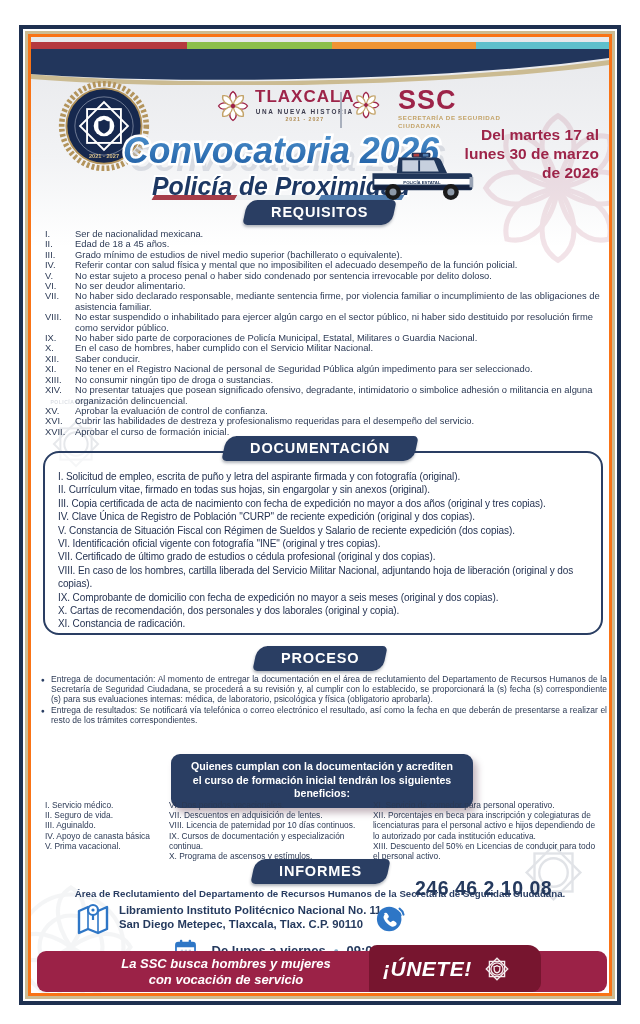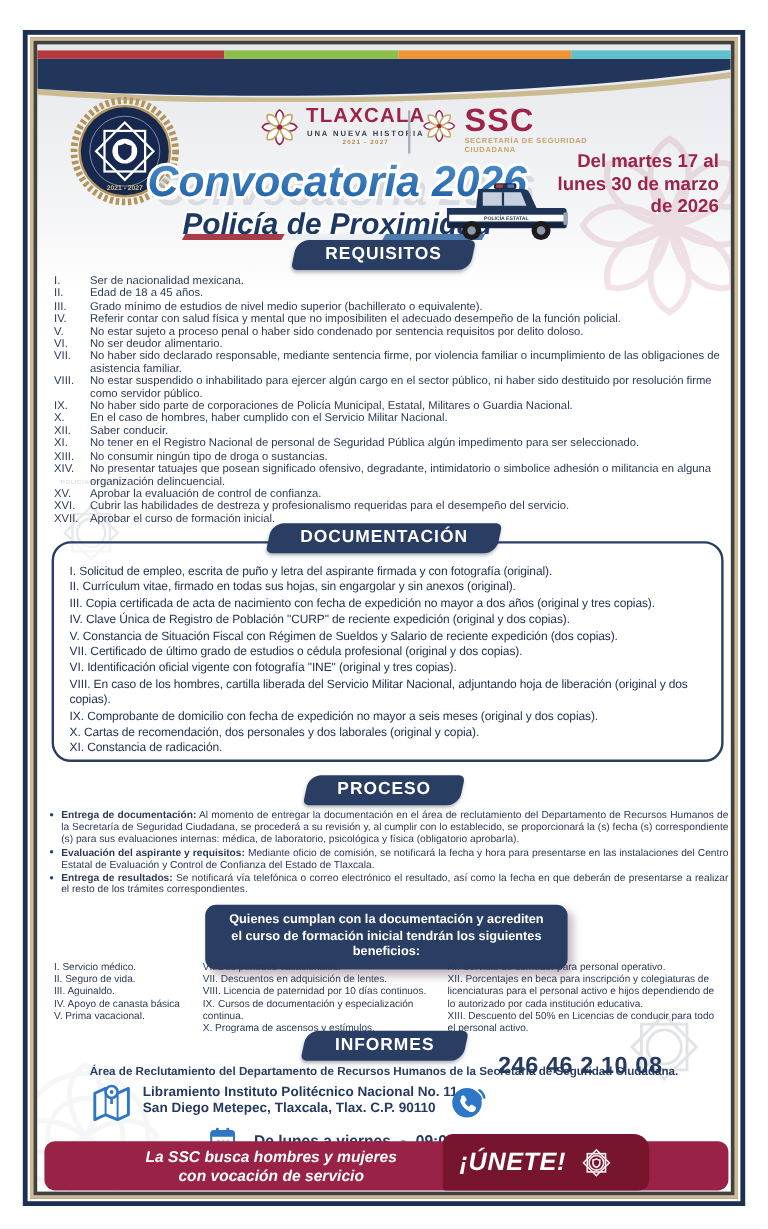"TLAXCALA" .inner-border { background: #404040 -> #f97316 }
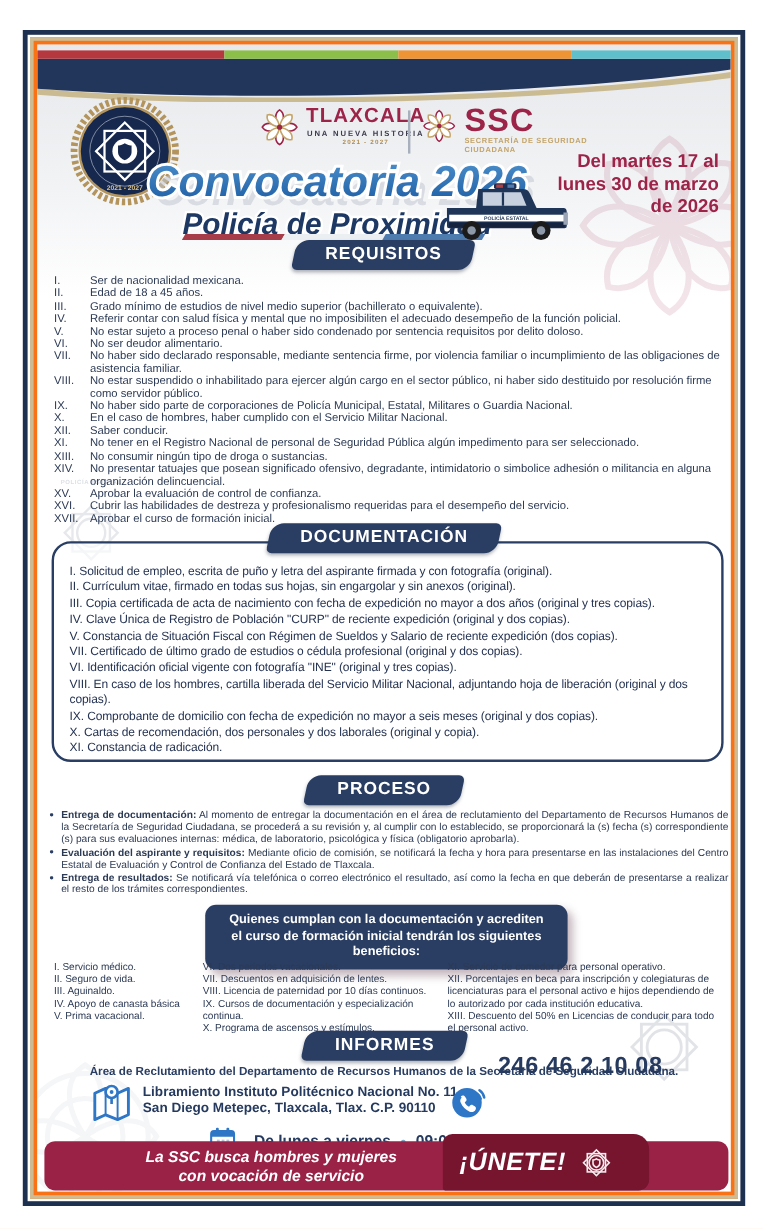"SSC" .ssc { gap: none -> 11px }
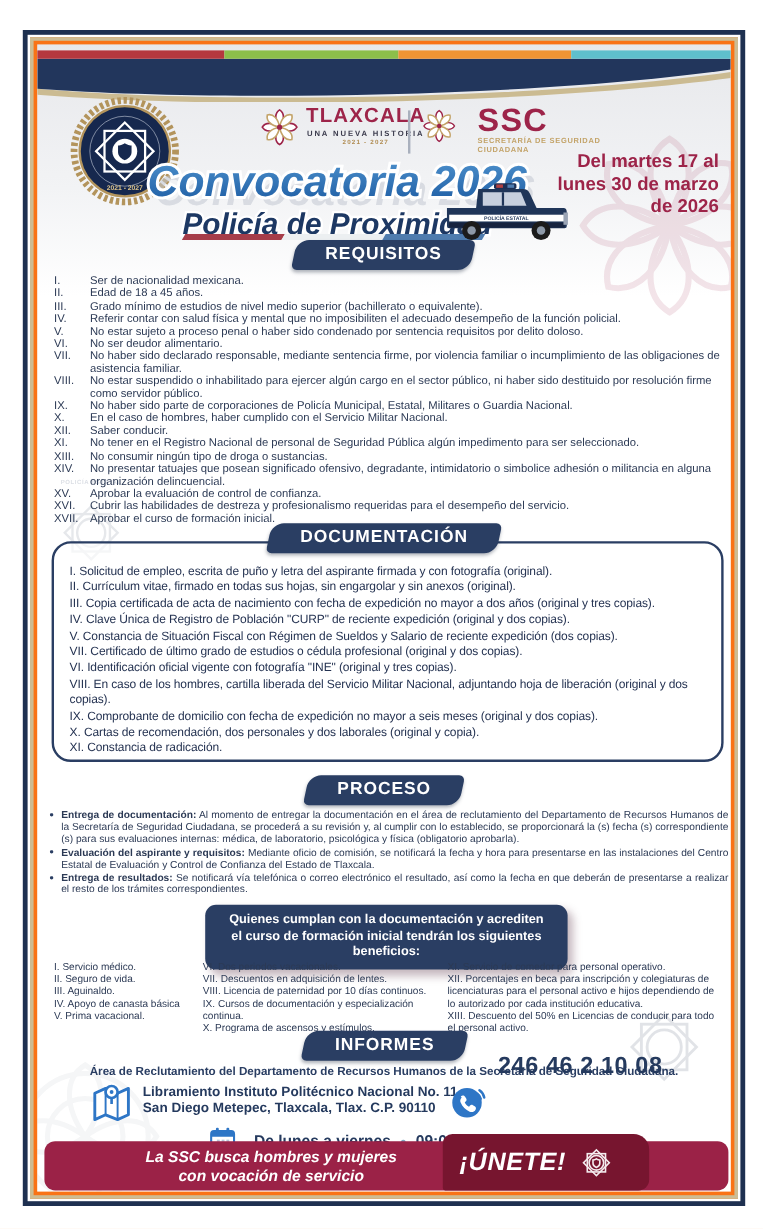"No estar sujeto a proceso" span.req-text { text: requisitos -> irrevocable }
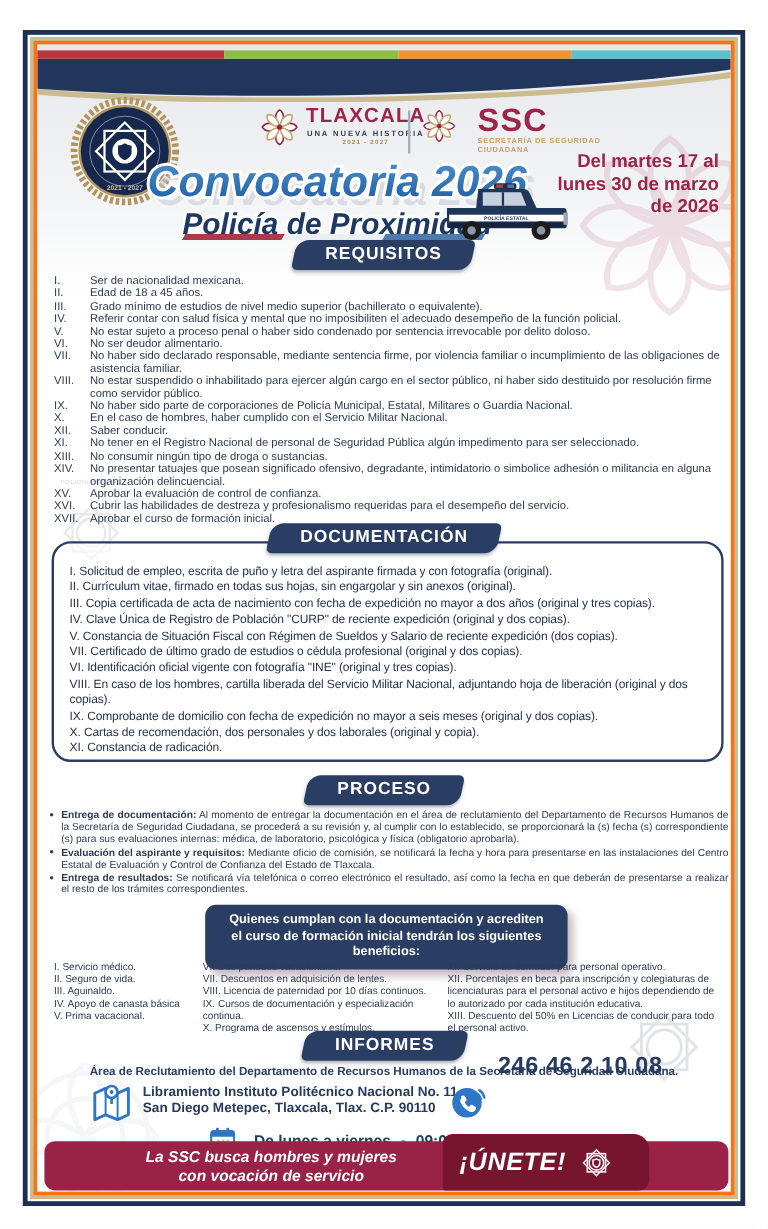"VII. Certificado de último grado" div.doc-item { order: before "VI. Identificación oficial vigente con" -> after "VI. Identificación oficial vigente con" }
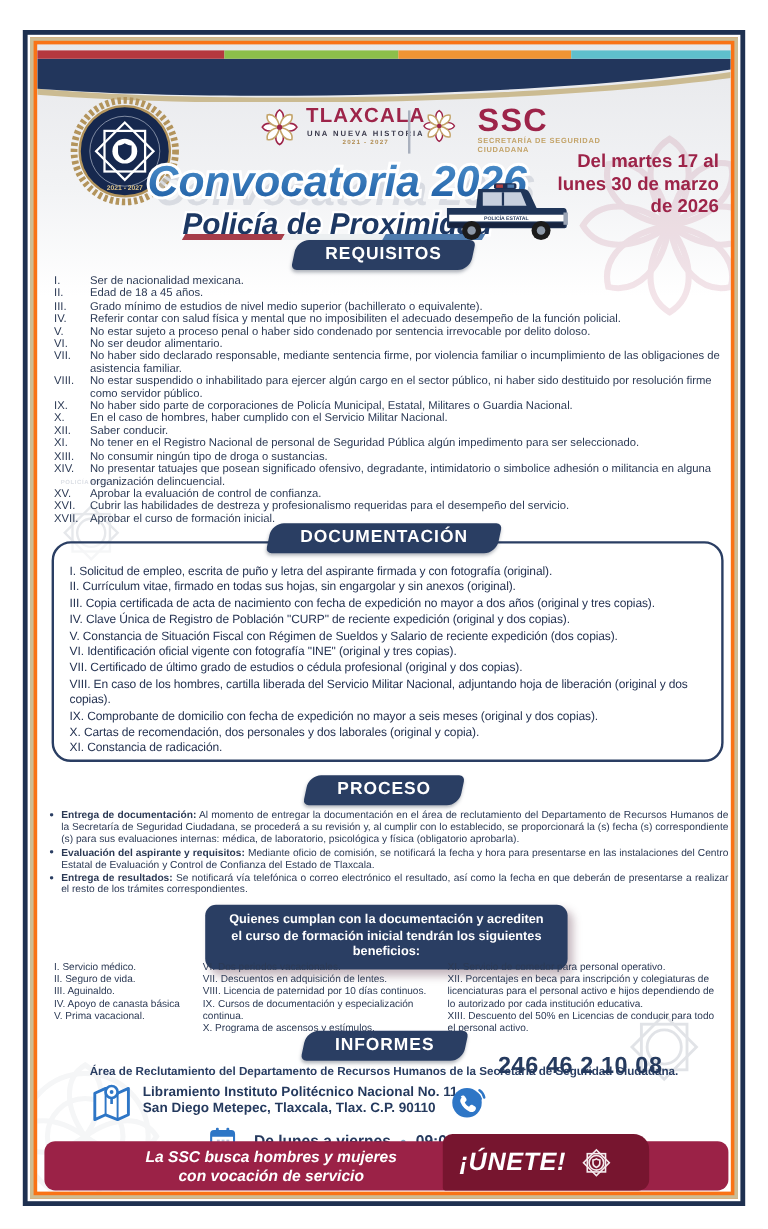"Entrega de documentación:" .proc-lead { font-weight: bold -> normal }
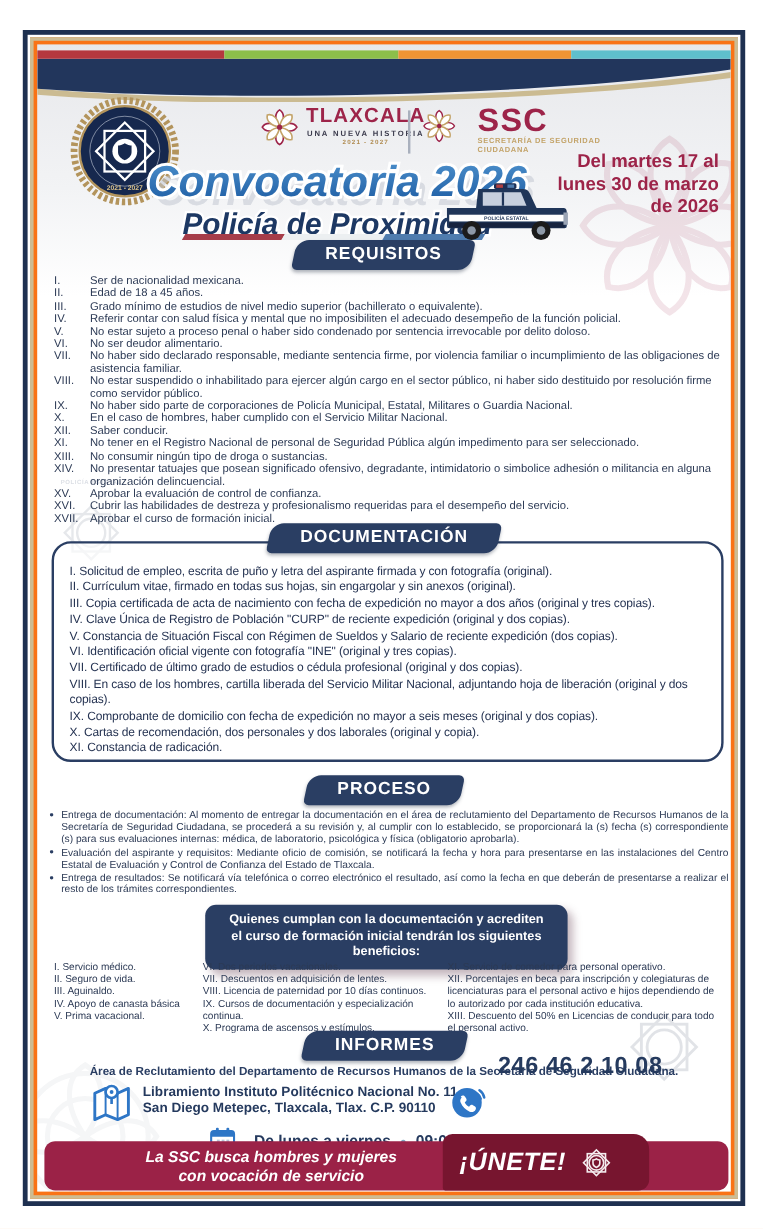"Evaluación del aspirante y requisitos:" div.proc-item { html: <div> <span>Evaluación del aspirante y requisitos:</span> <span>Mediante oficio de comisión, se notificará la fecha y hora para presentarse en las instalaciones del Centro Estatal de Evaluación y Control de Confianza del Estado de Tlaxcala.</span> </div> -> none }
